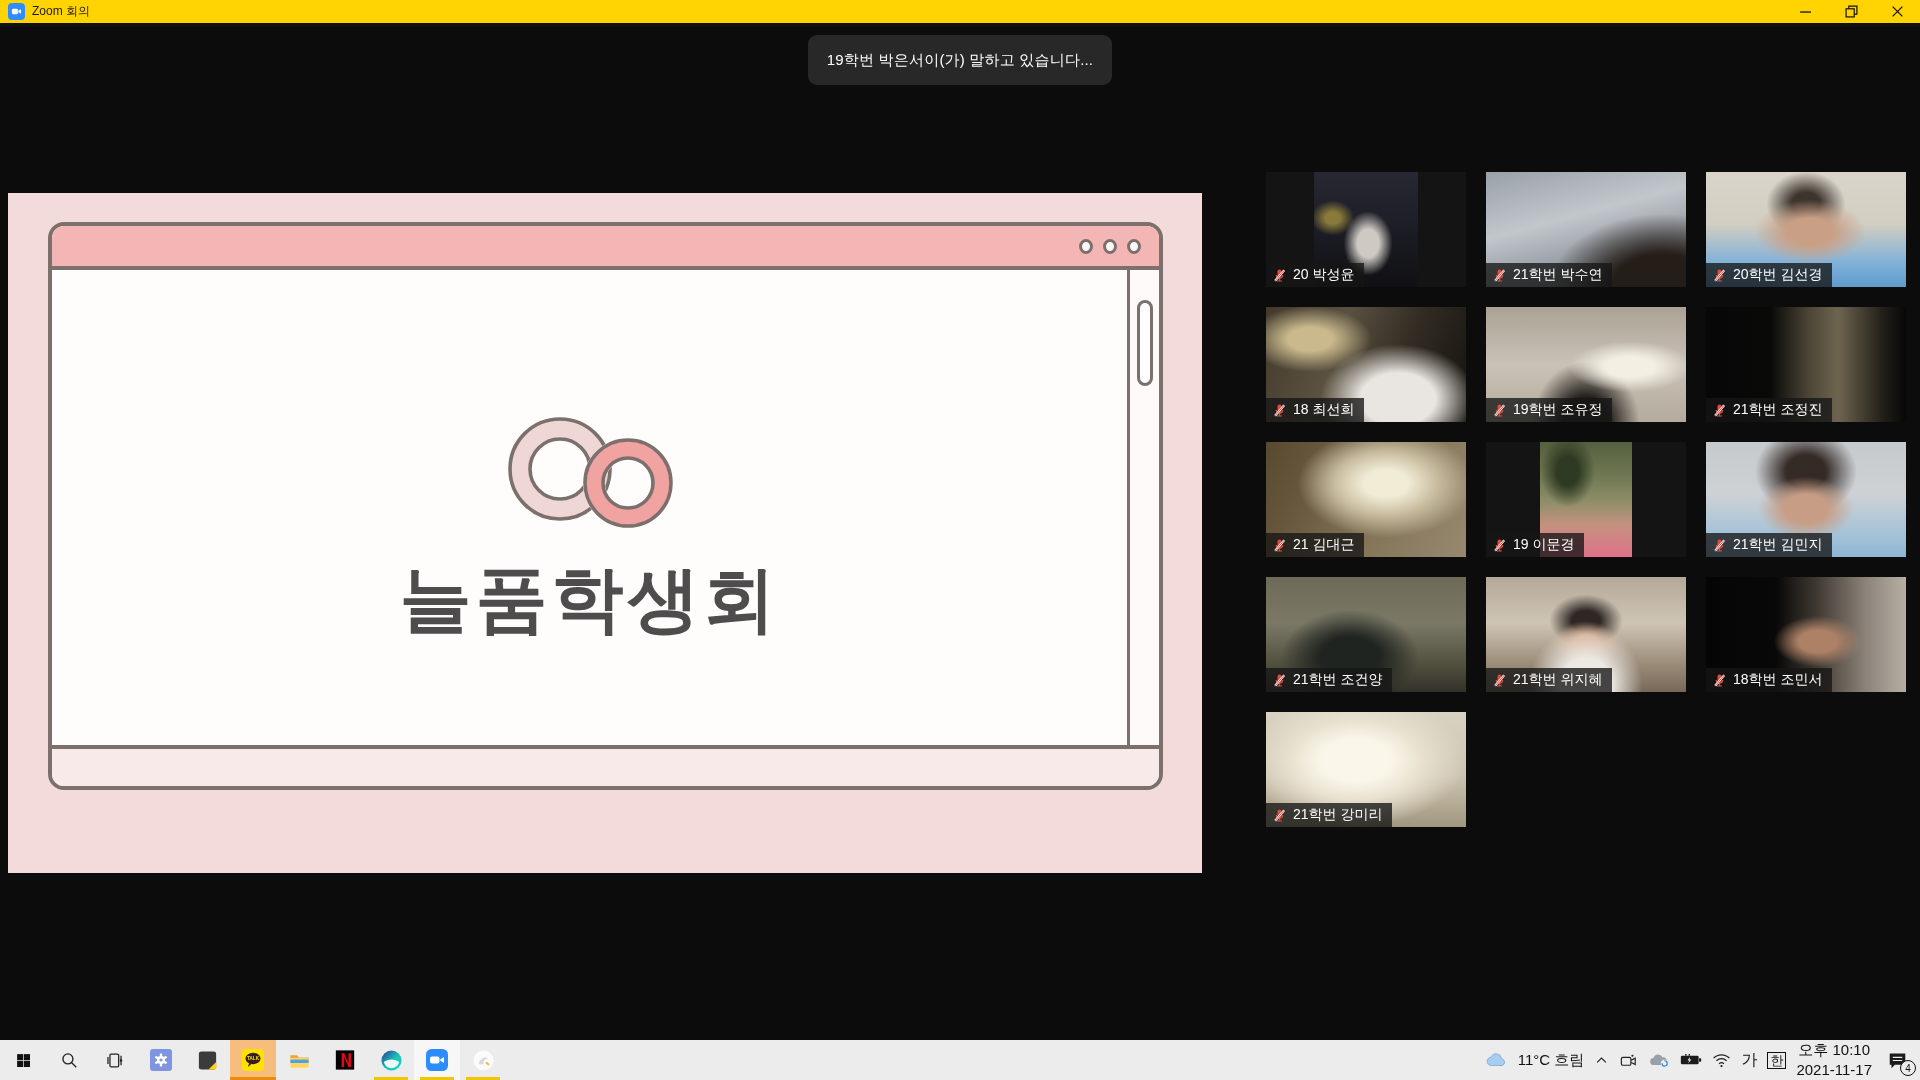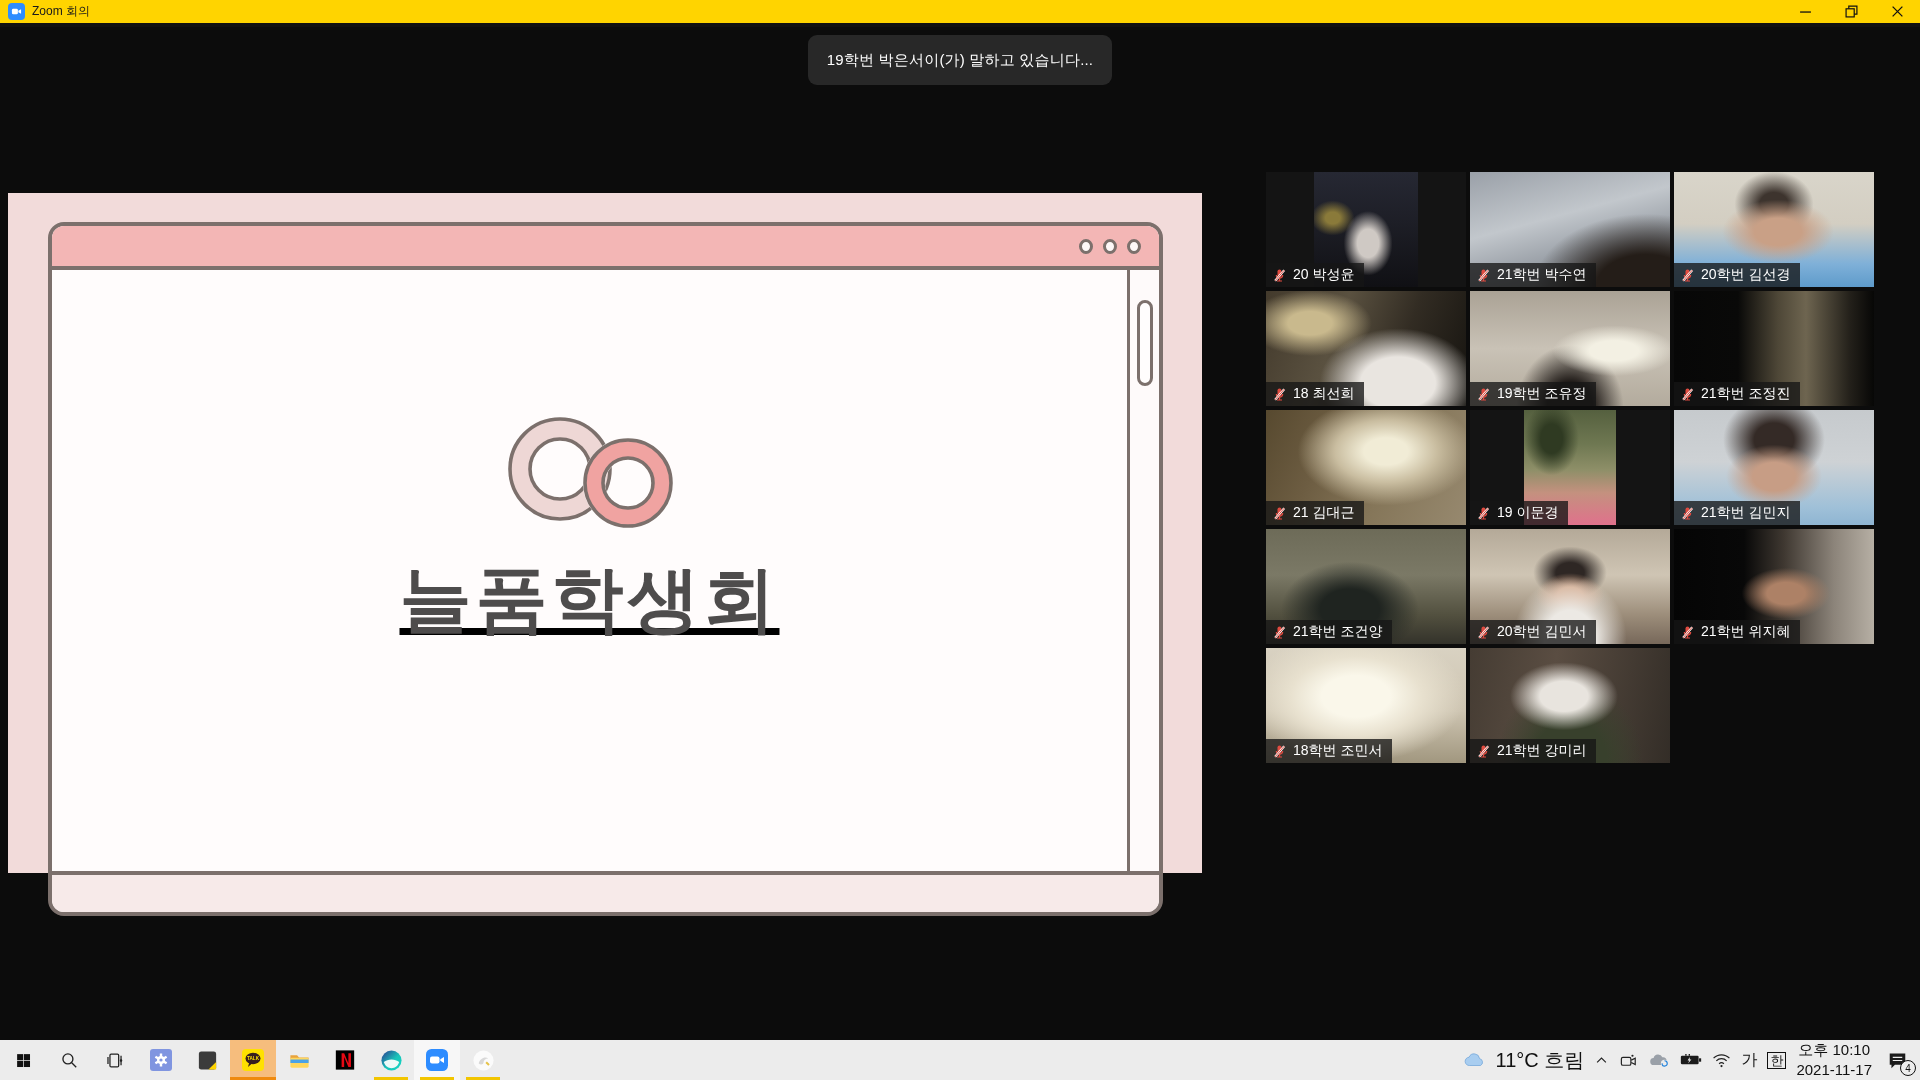"20 박성윤" .grid { gap: 4px -> 20px }
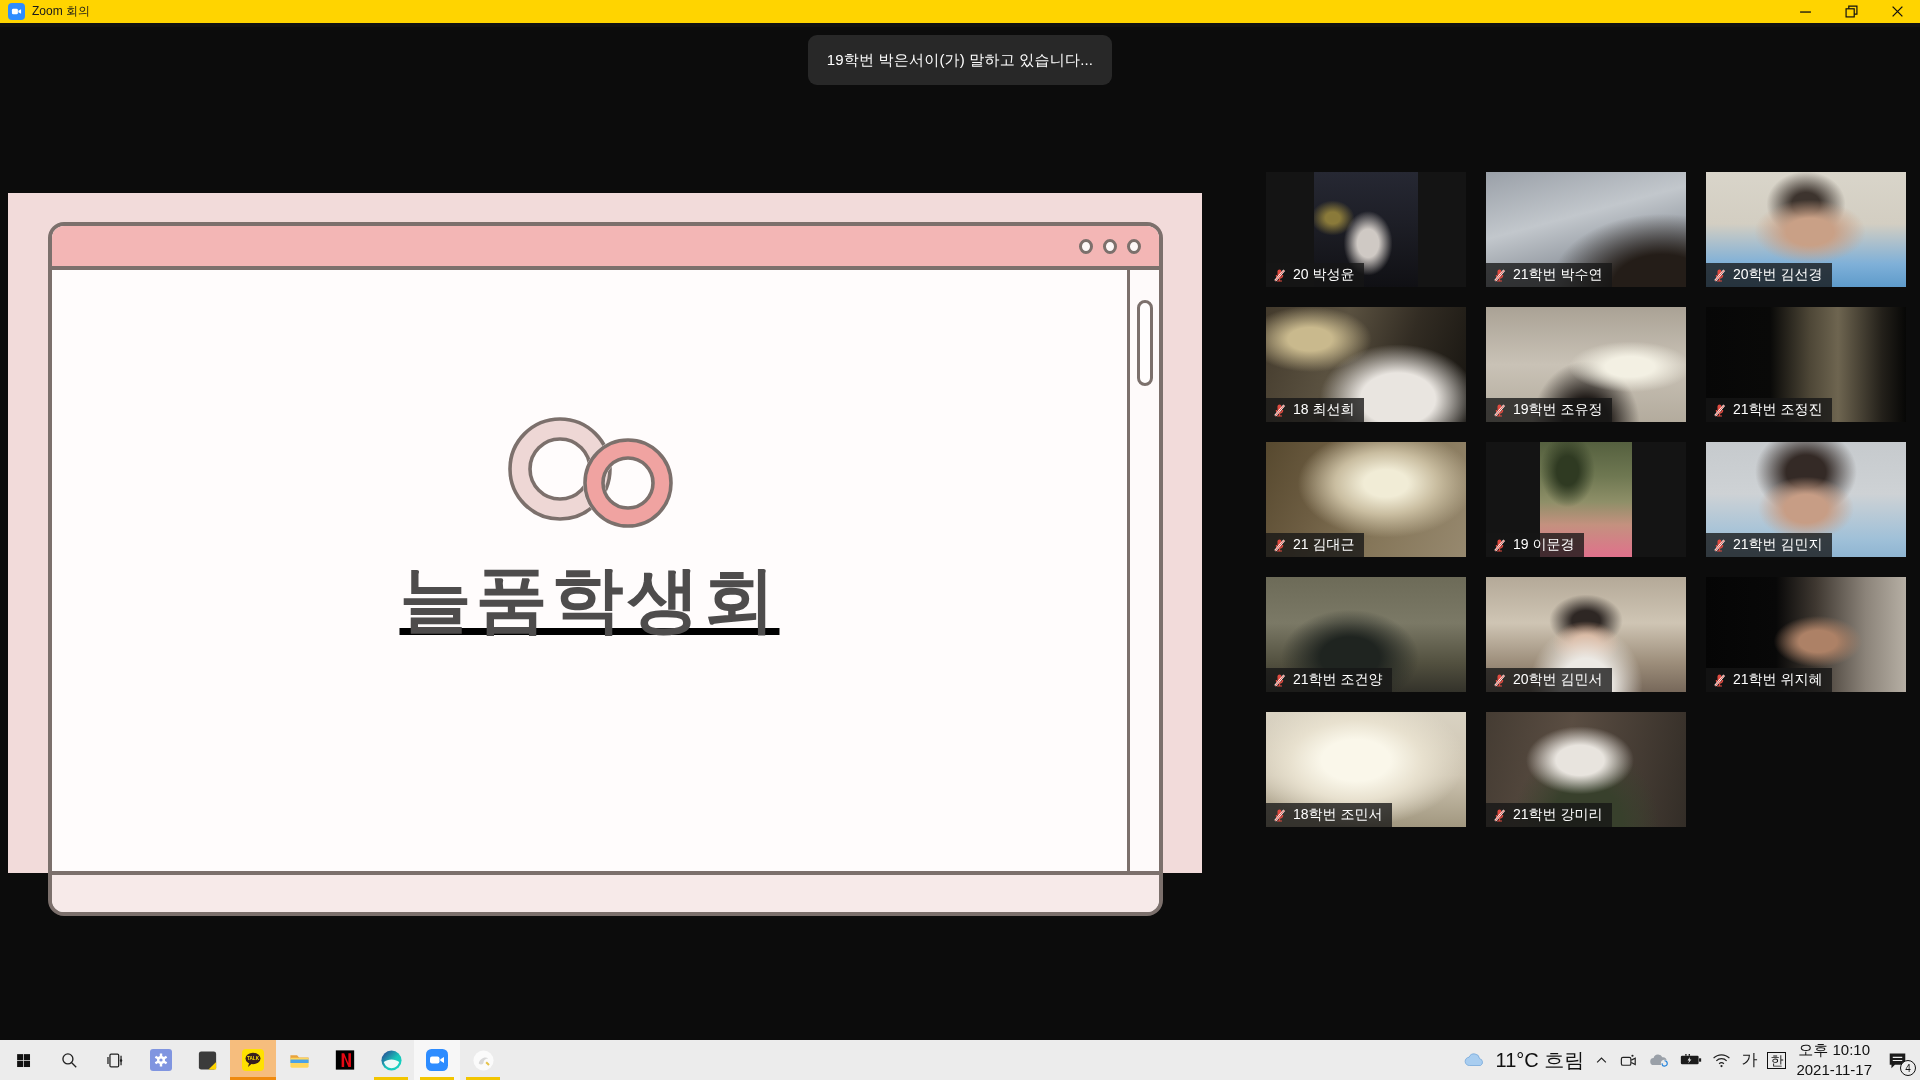"늘품학생회" .bwin { height: 694px -> 568px; text-decoration: underline -> none }
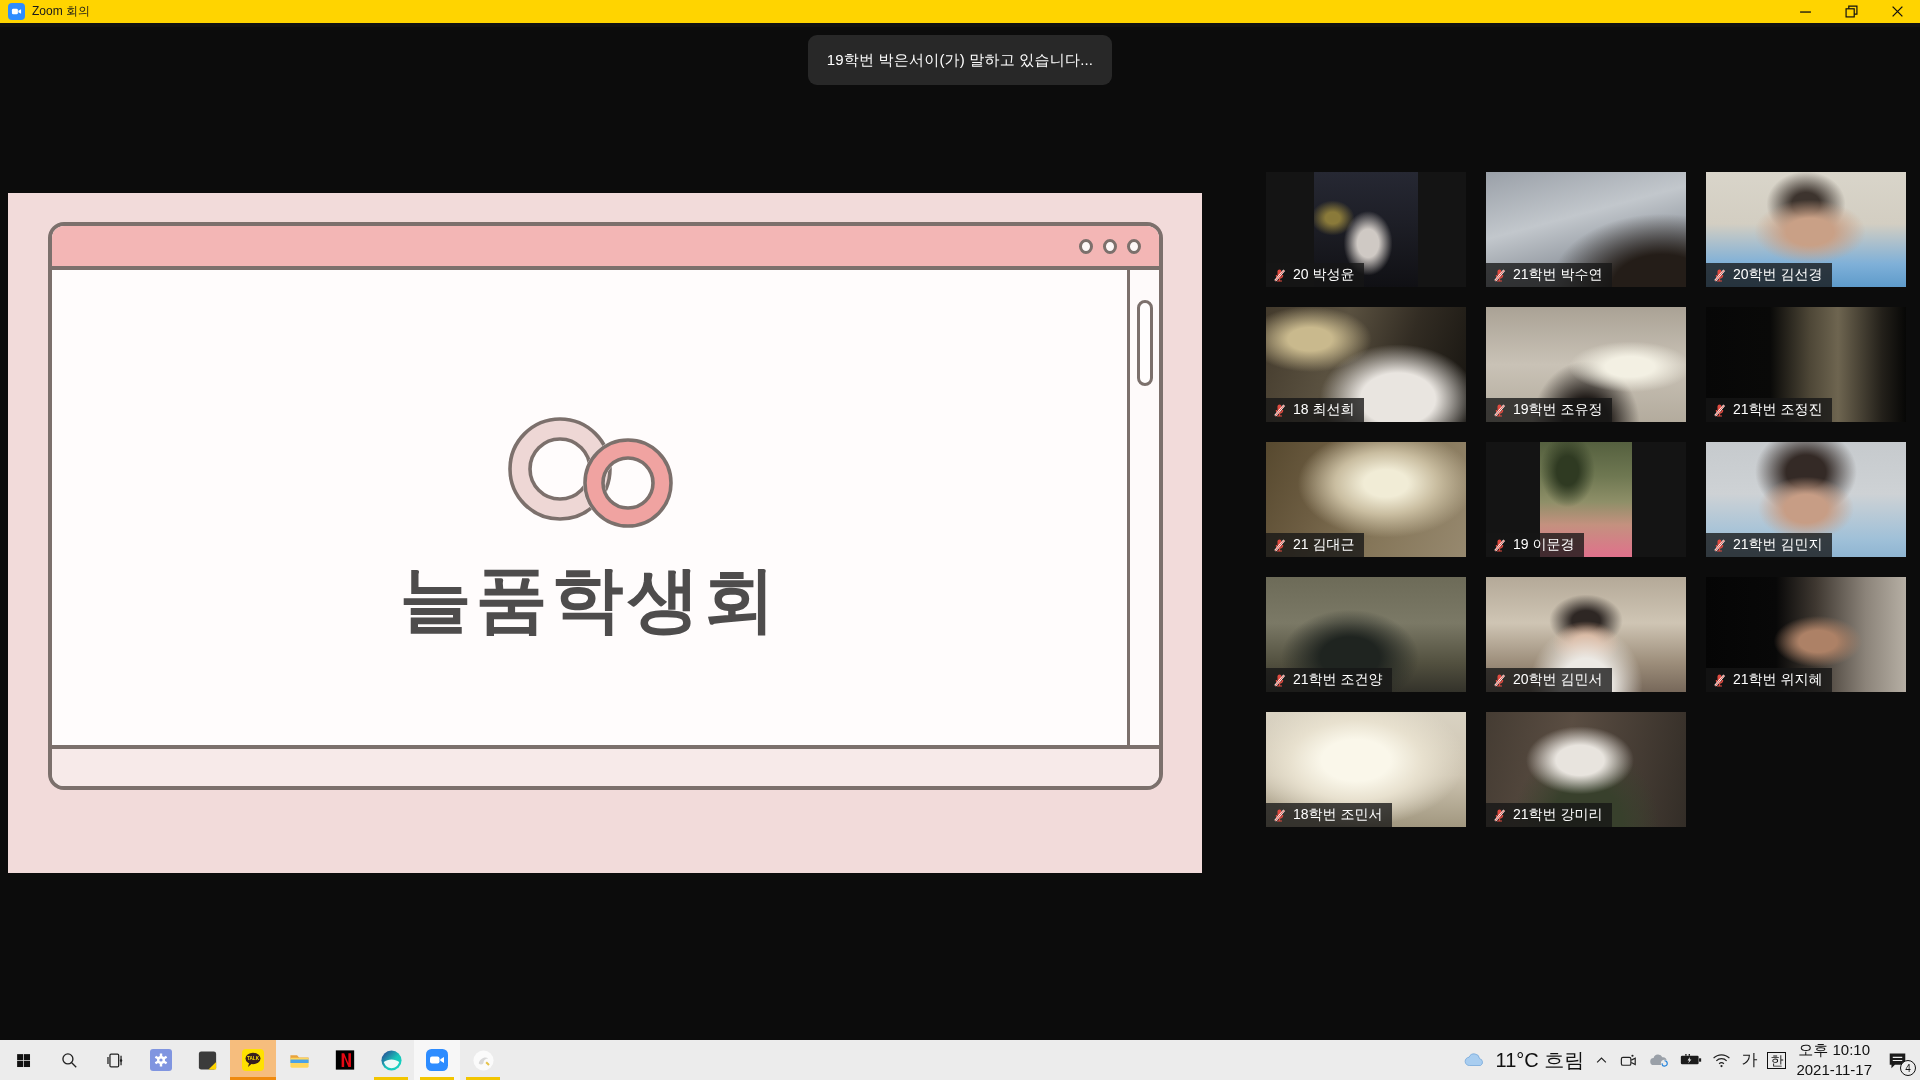"20학번 김민서" div.tile { html: <div> <div></div> <div> <svg> <path></path> <path></path> <path></path> <path></path> </svg> <span>20학번 김민서</span> </div> </div> -> none }
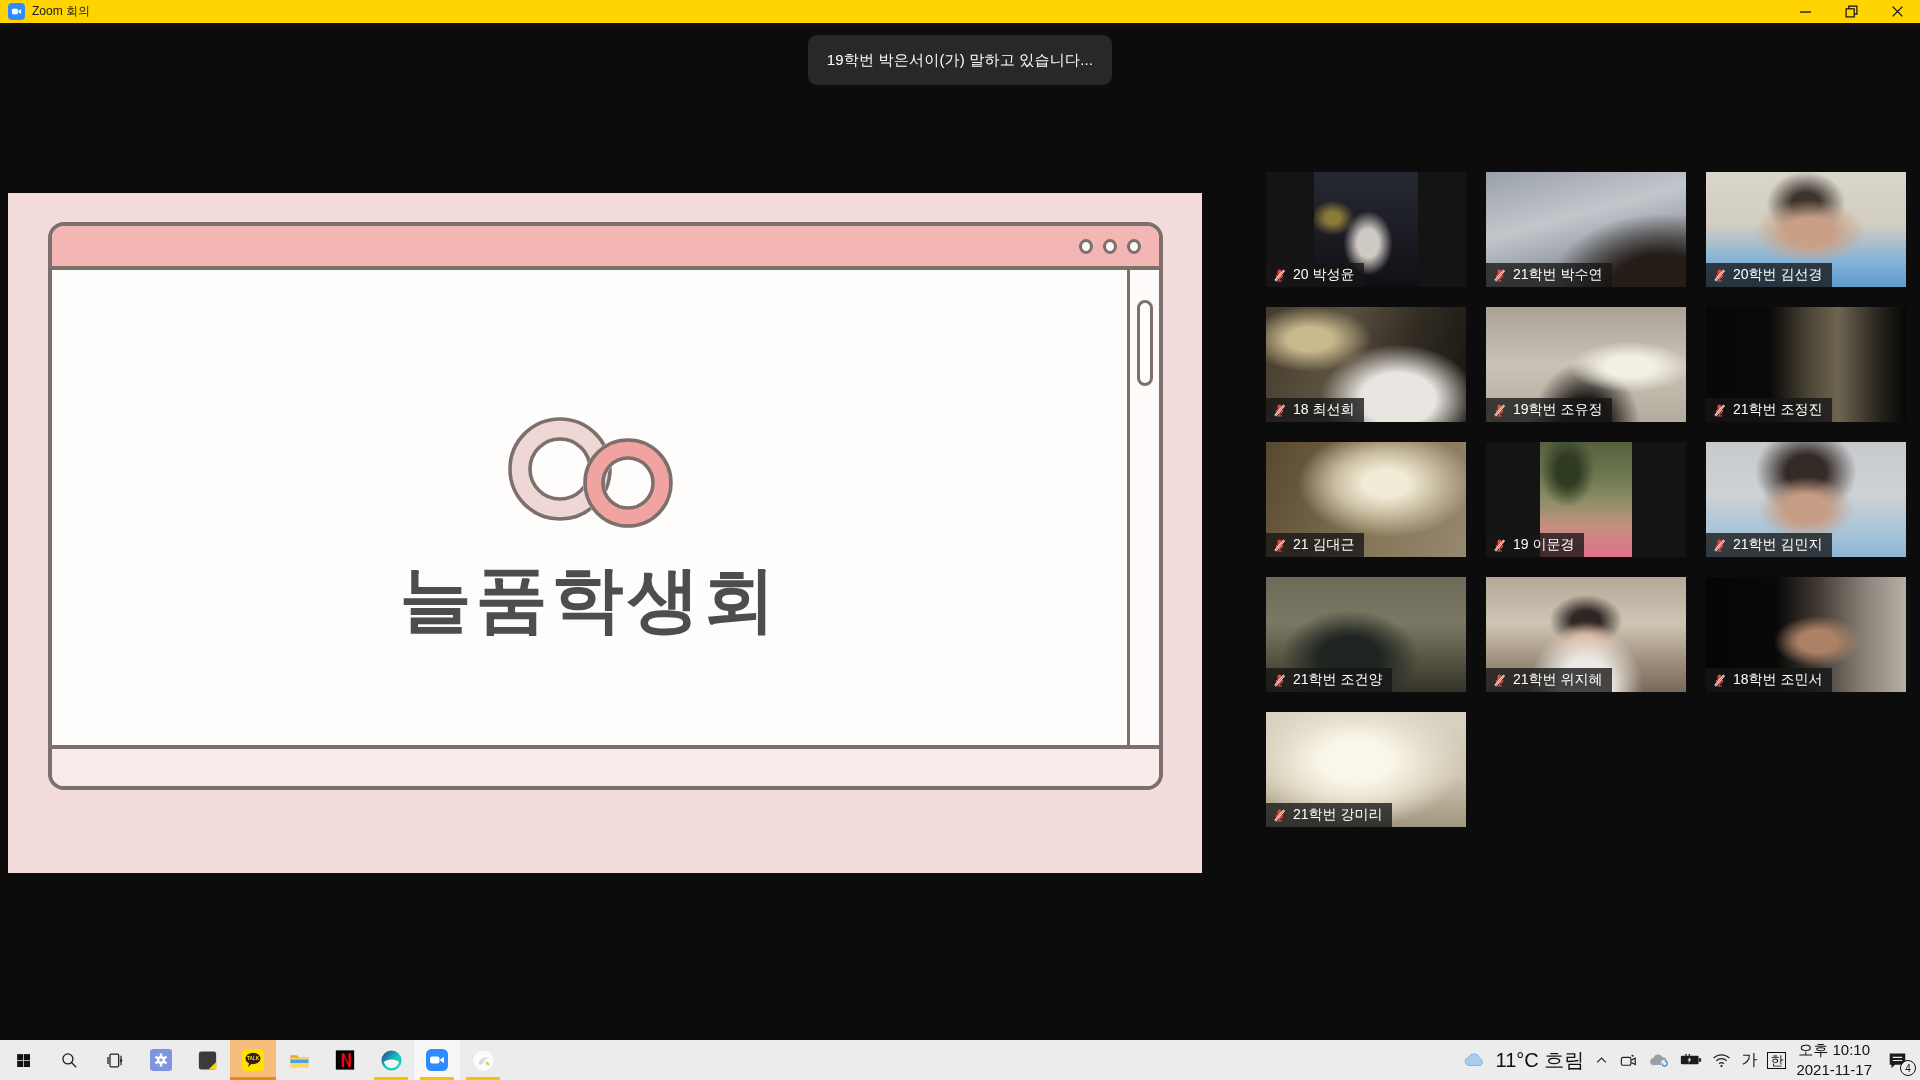"11°C 흐림" .tray-txt { font-size: 20px -> 15px }
